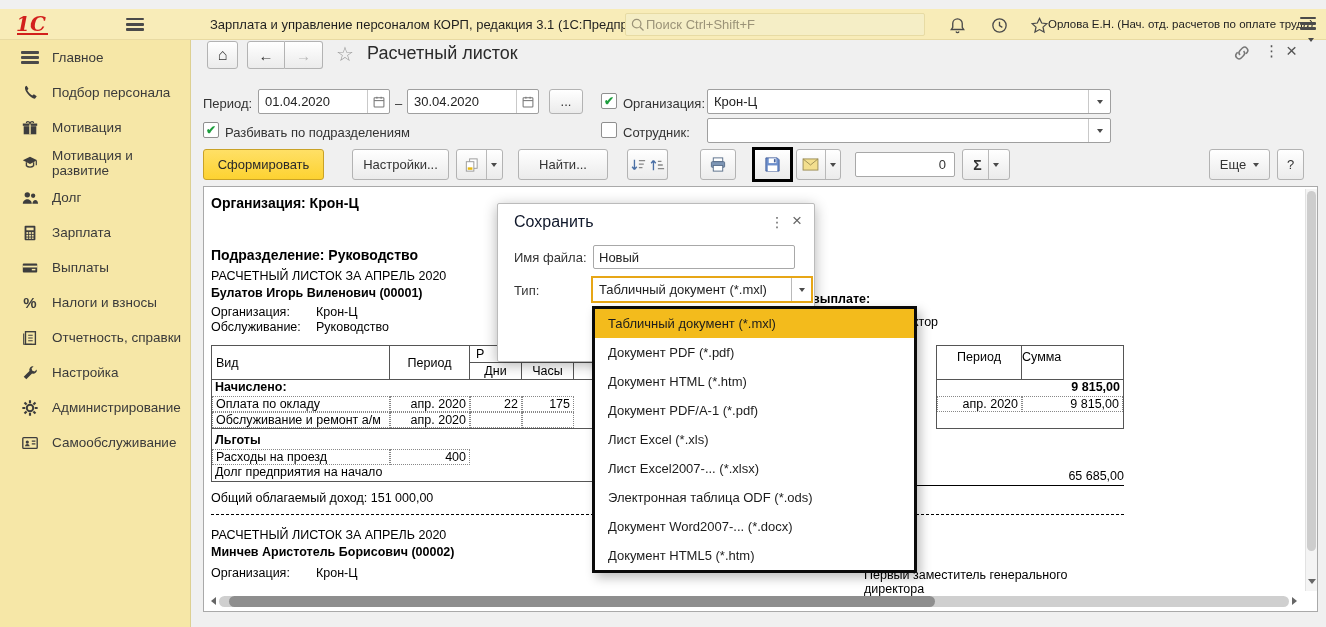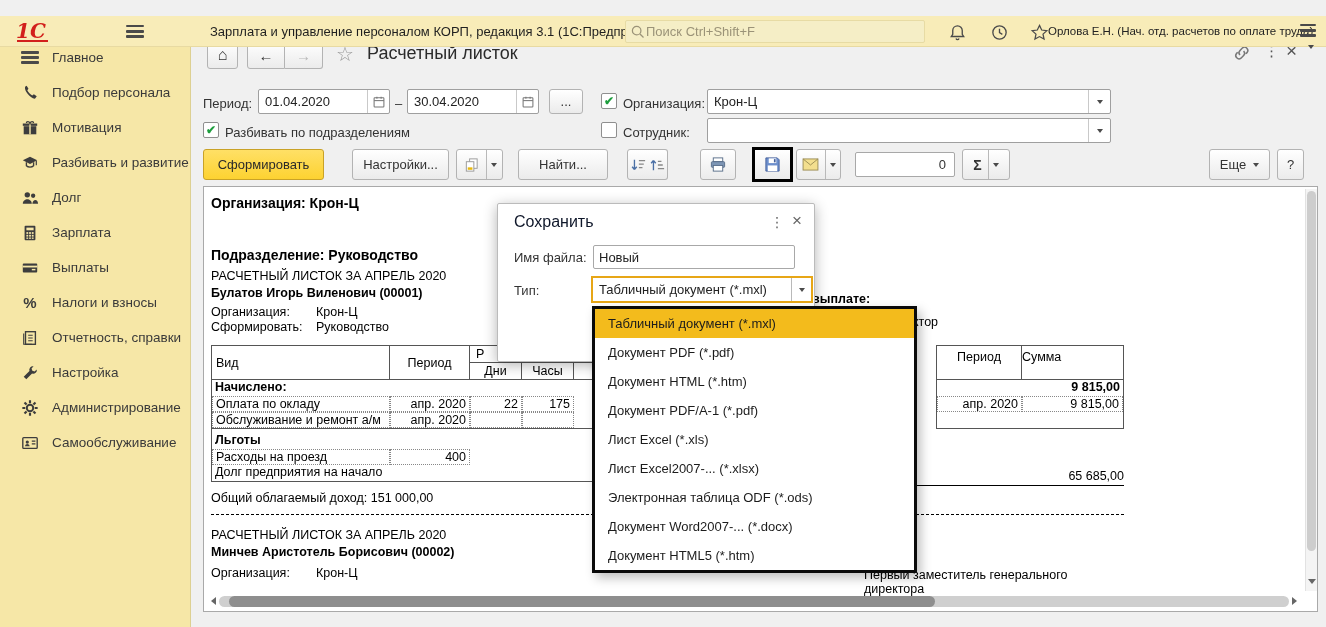"1С" .topbar { top: 16px -> 9px }
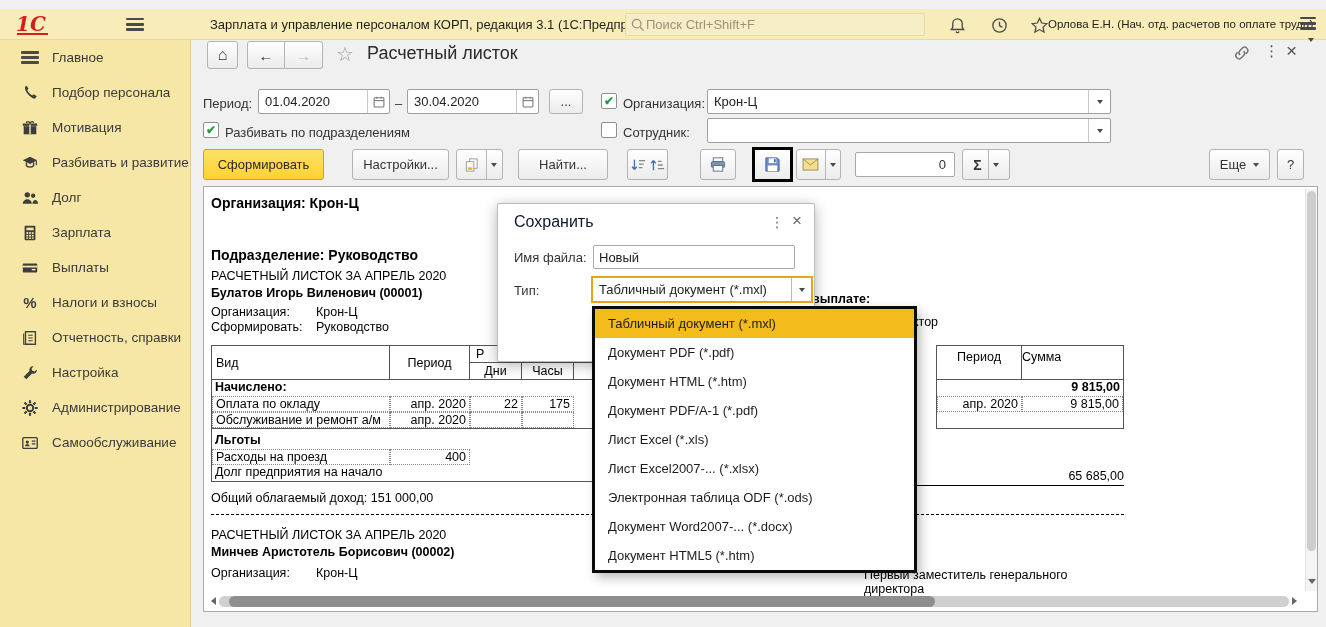"Разбивать и развитие" span { text: Разбивать -> Мотивация }
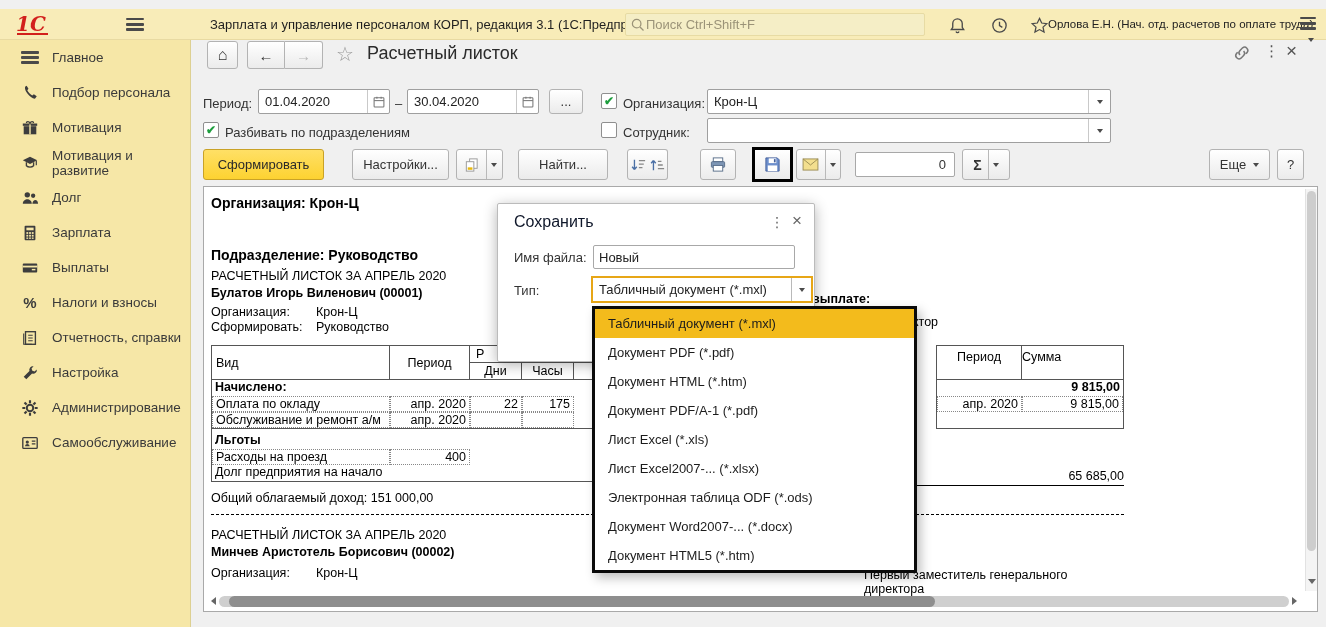"Сформировать:" div.rp { text: Сформировать -> Обслуживание }
